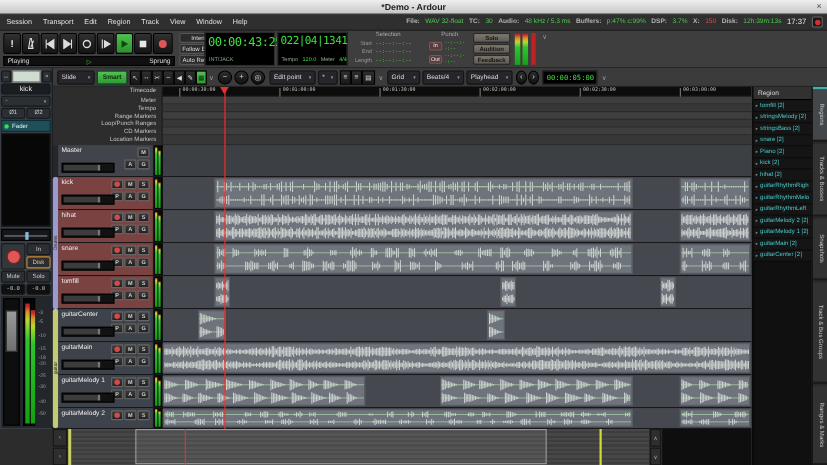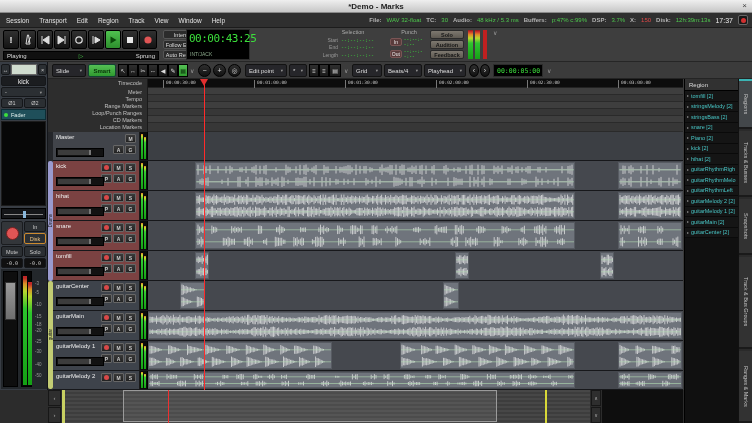"*Demo - Marks" span.title { text: Marks -> Ardour }
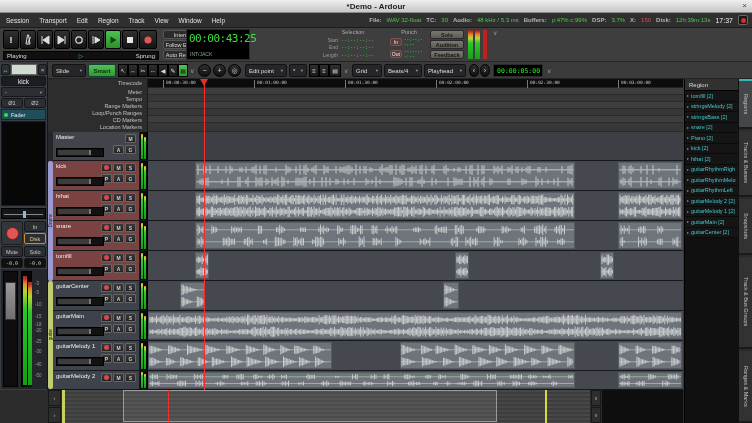"022|04|1341" div.clockbox { html: none -> <div> <div>022|04|1341</div> <div> <span>Tempo</span> <span>120.0</span> <span>Meter</span> <span>4/4</span> </div> </div> }
